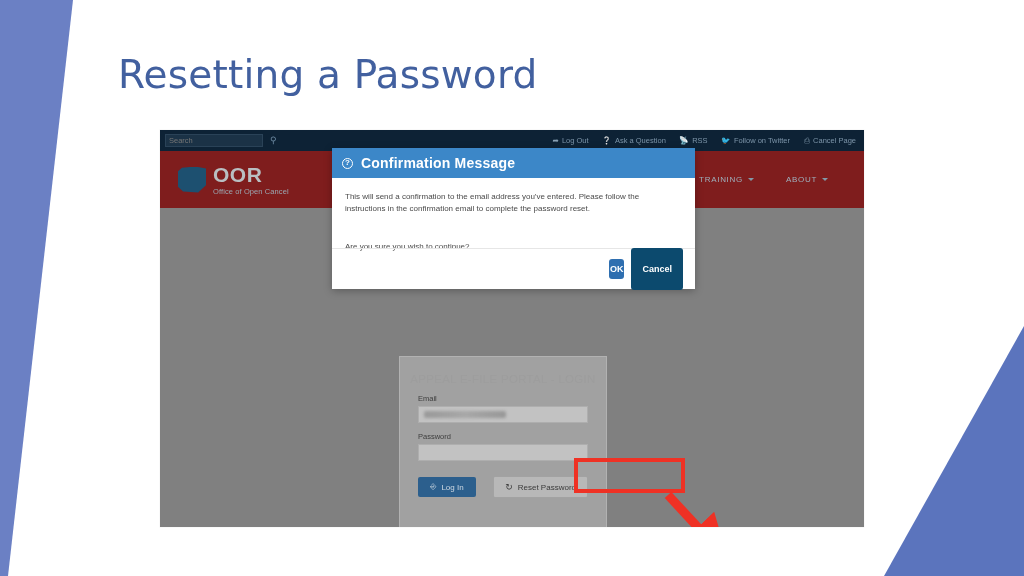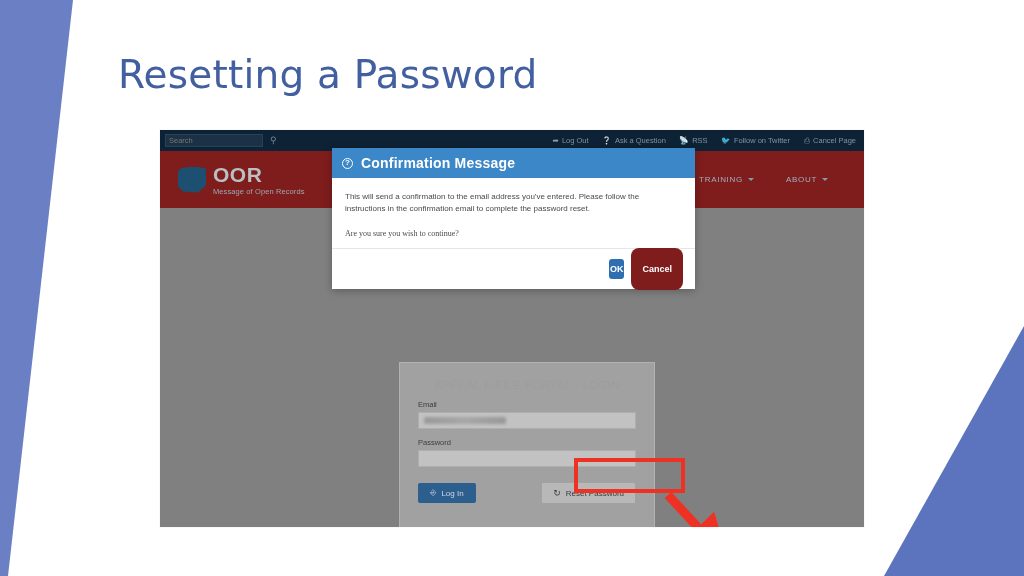"Message of Open Records" div.brand-sub { text: Message of Open Records -> Office of Open Cancel }
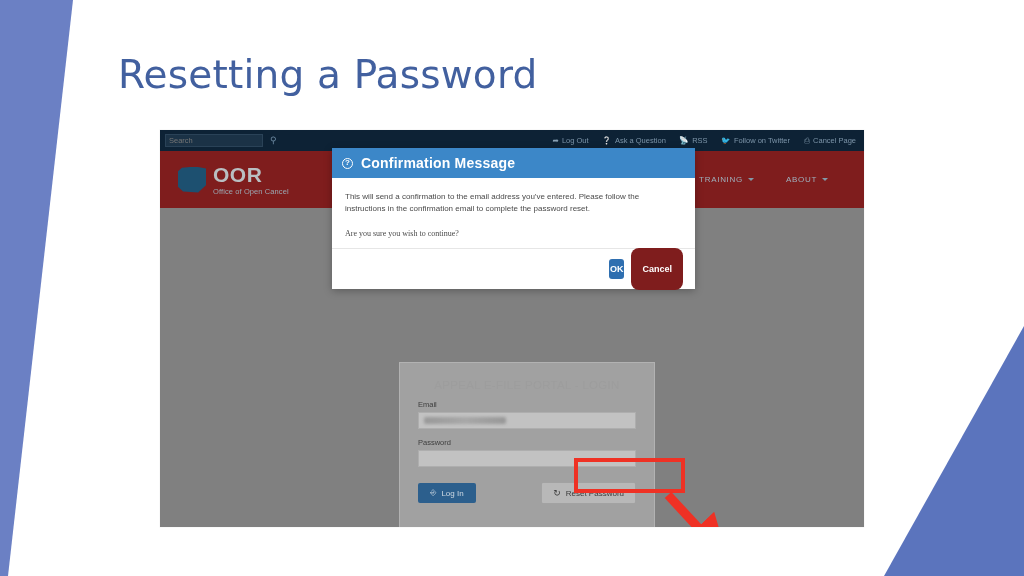"Are you sure you wish" .modal-p.second { font-family: Liberation Serif, serif -> none; margin-top: 12px -> 25px }
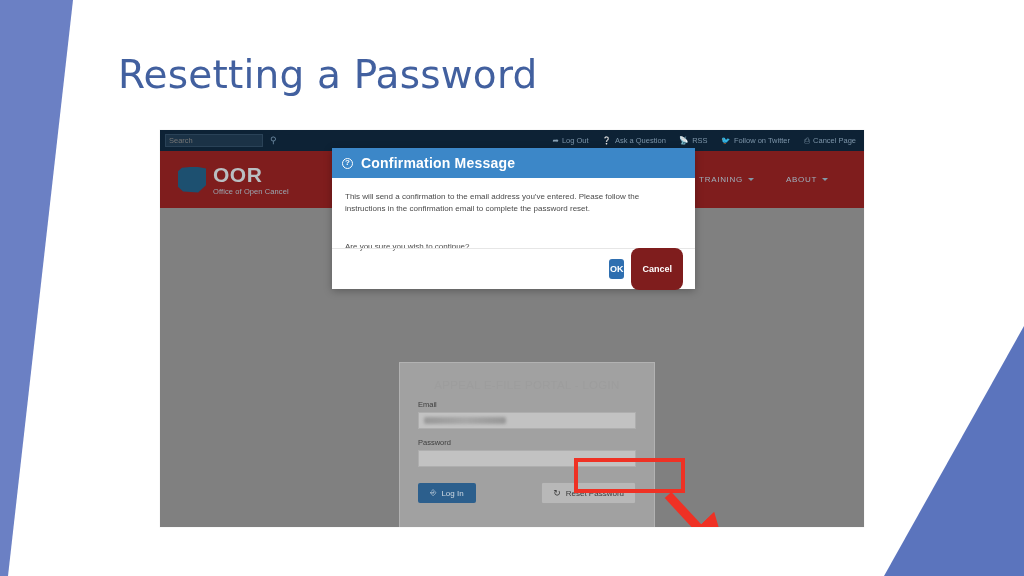"Cancel" .btn-cancel { background: #7f1d1d -> #0c4a6e; border-radius: 8px -> 3px }
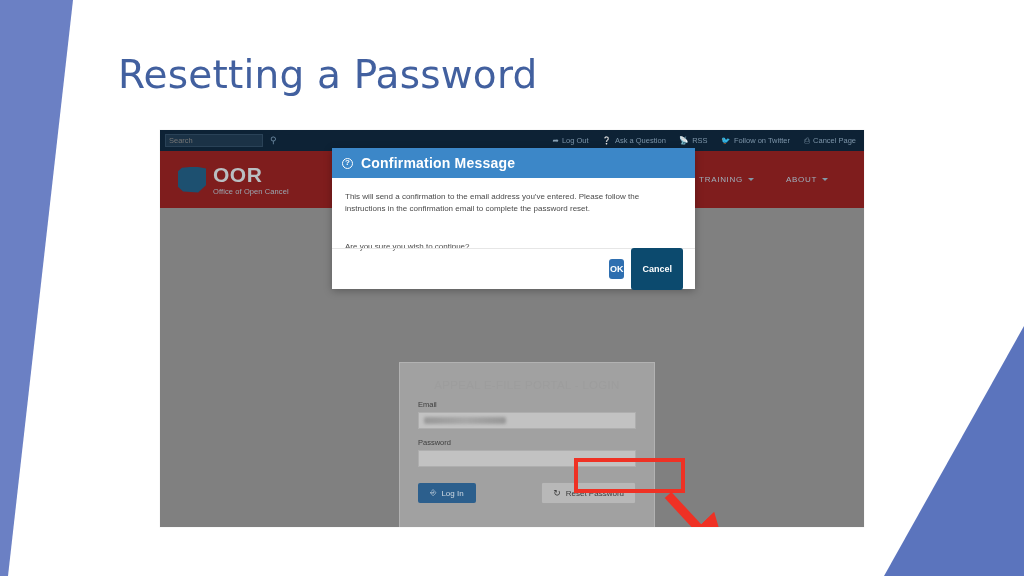"Email" .login-card { top: 154px -> 148px; width: 256px -> 208px }
